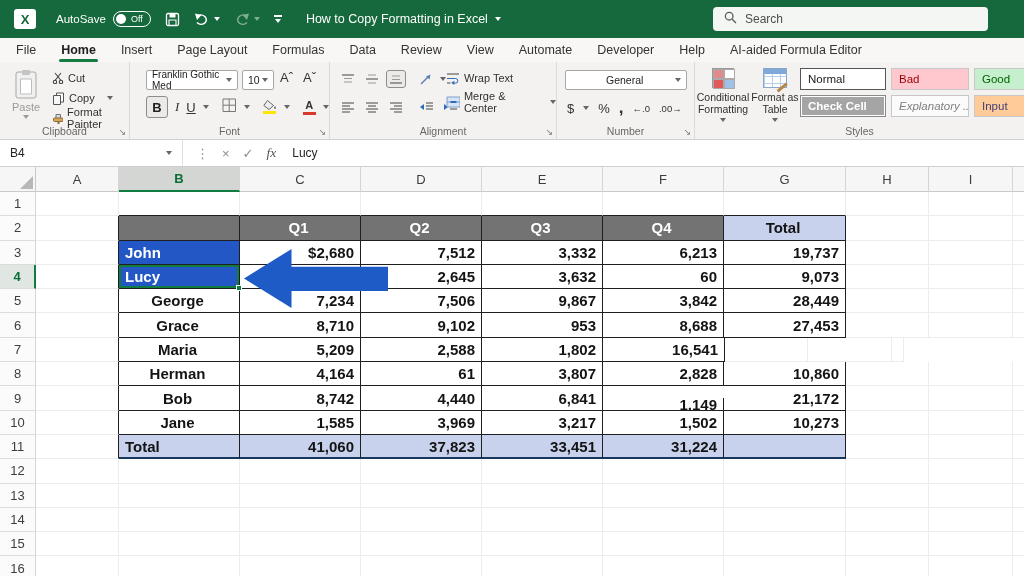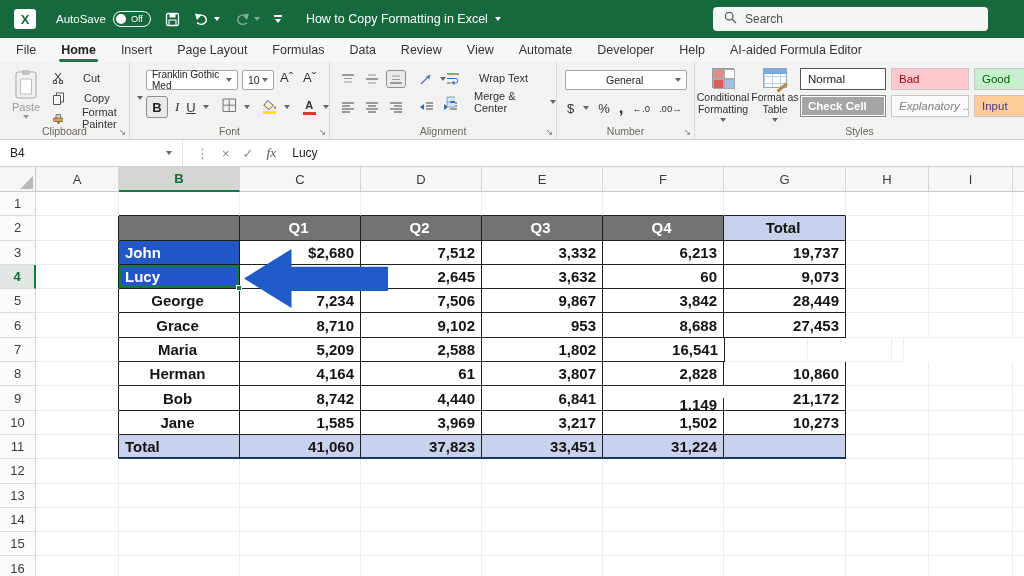"Cut" .small-cmd { gap: 19px -> 4px }
